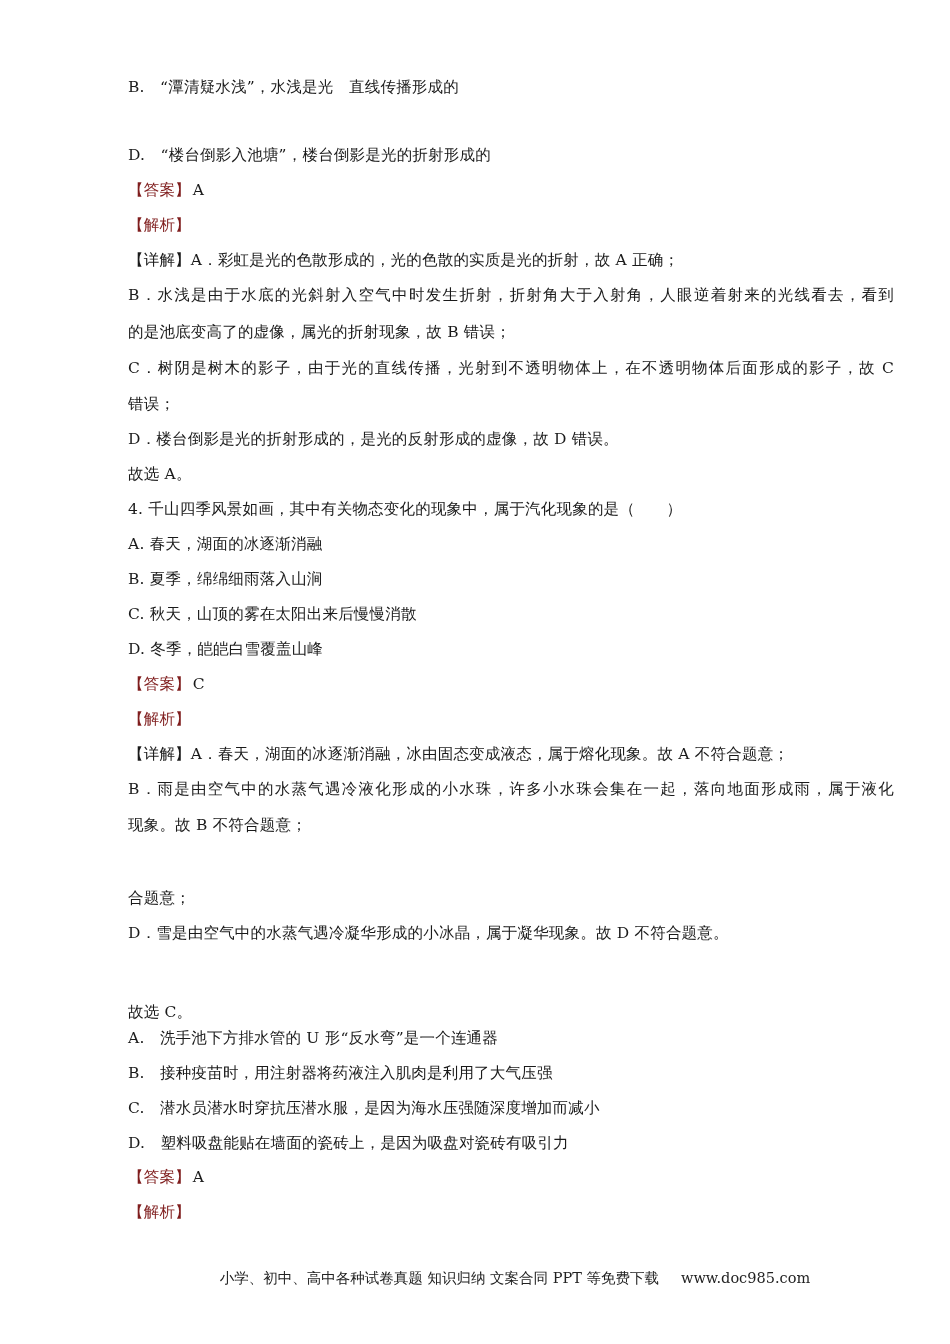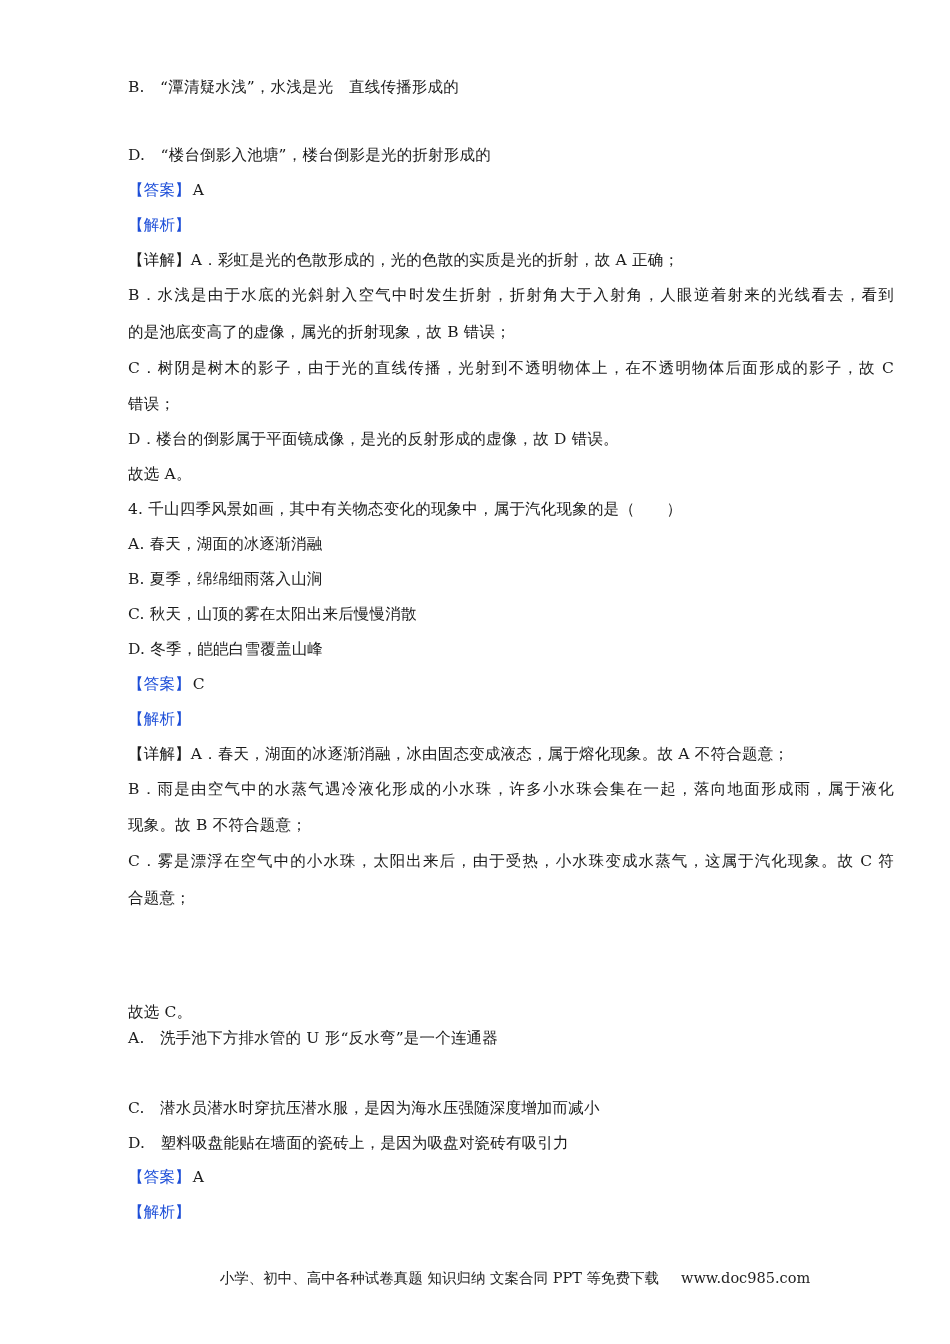"【答案】" .tag { color: #1d4ed8 -> #7f1d1d }
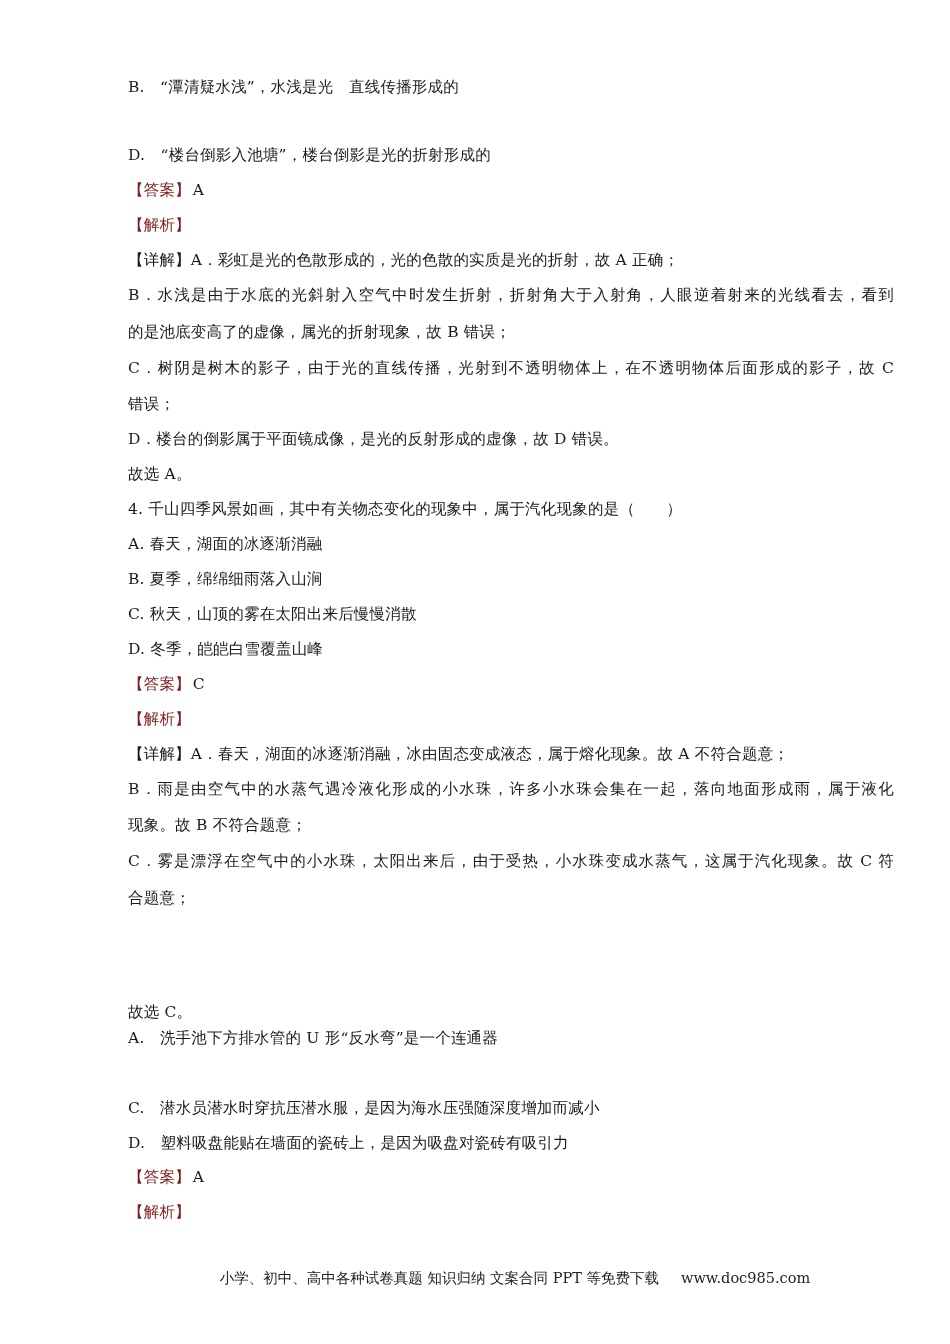"D．楼台的倒影属于平面镜成像，是光的反射形成的虚像，故 D 错误。" div.line { text: 的倒影属于平面镜成像 -> 倒影是光的折射形成的 }
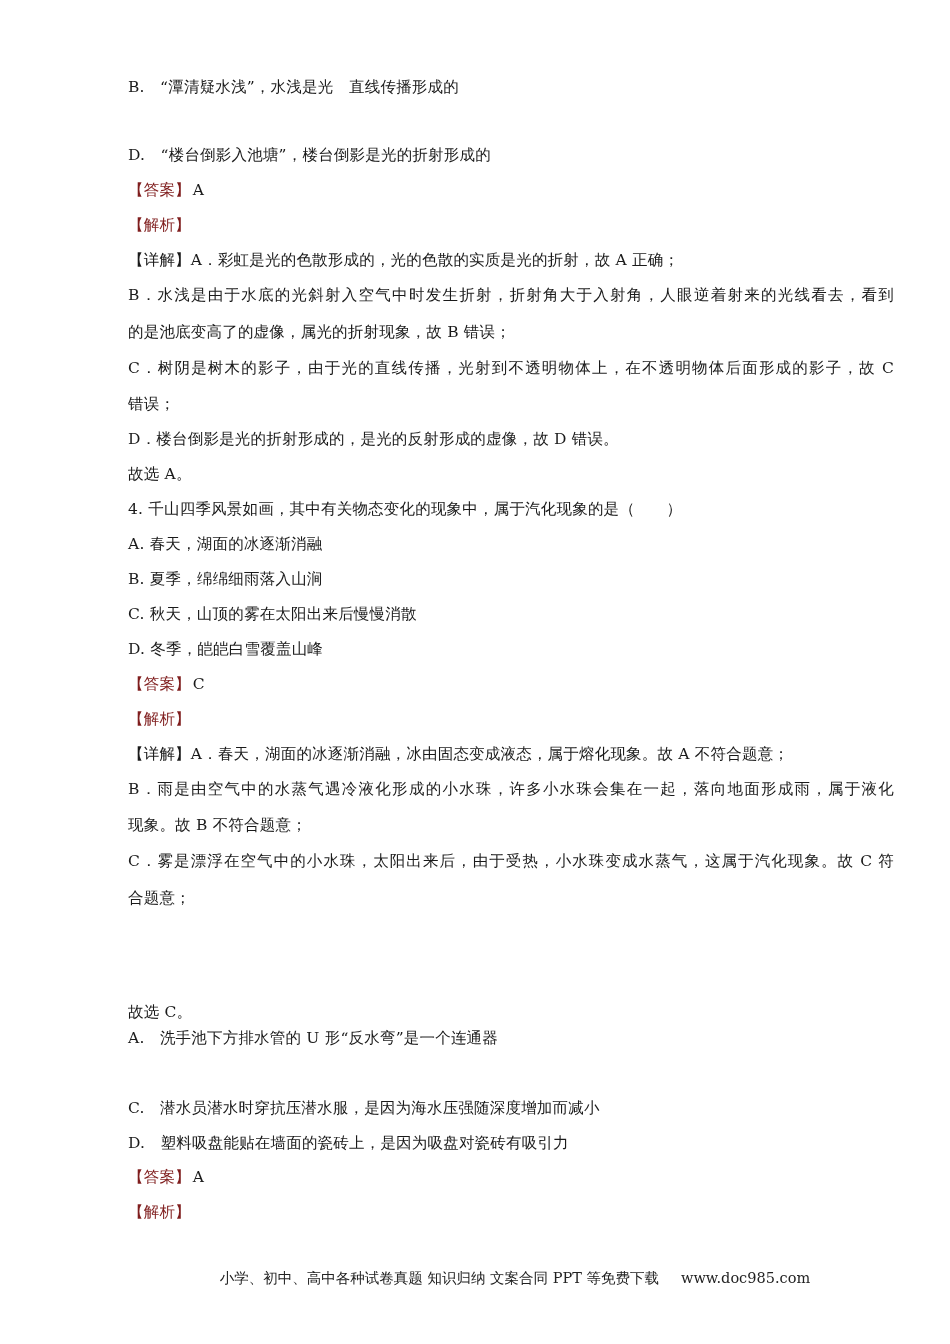"C．雾是漂浮在空气中的小水珠，太阳出来后，由于受热，小水珠变成水蒸气，这属于汽化" div.line { html: <div>C．雾是漂浮在空气中的小水珠，太阳出来后，由于受热，小水珠变成水蒸气，这属于汽化现象。故 C 符</div> -> none }
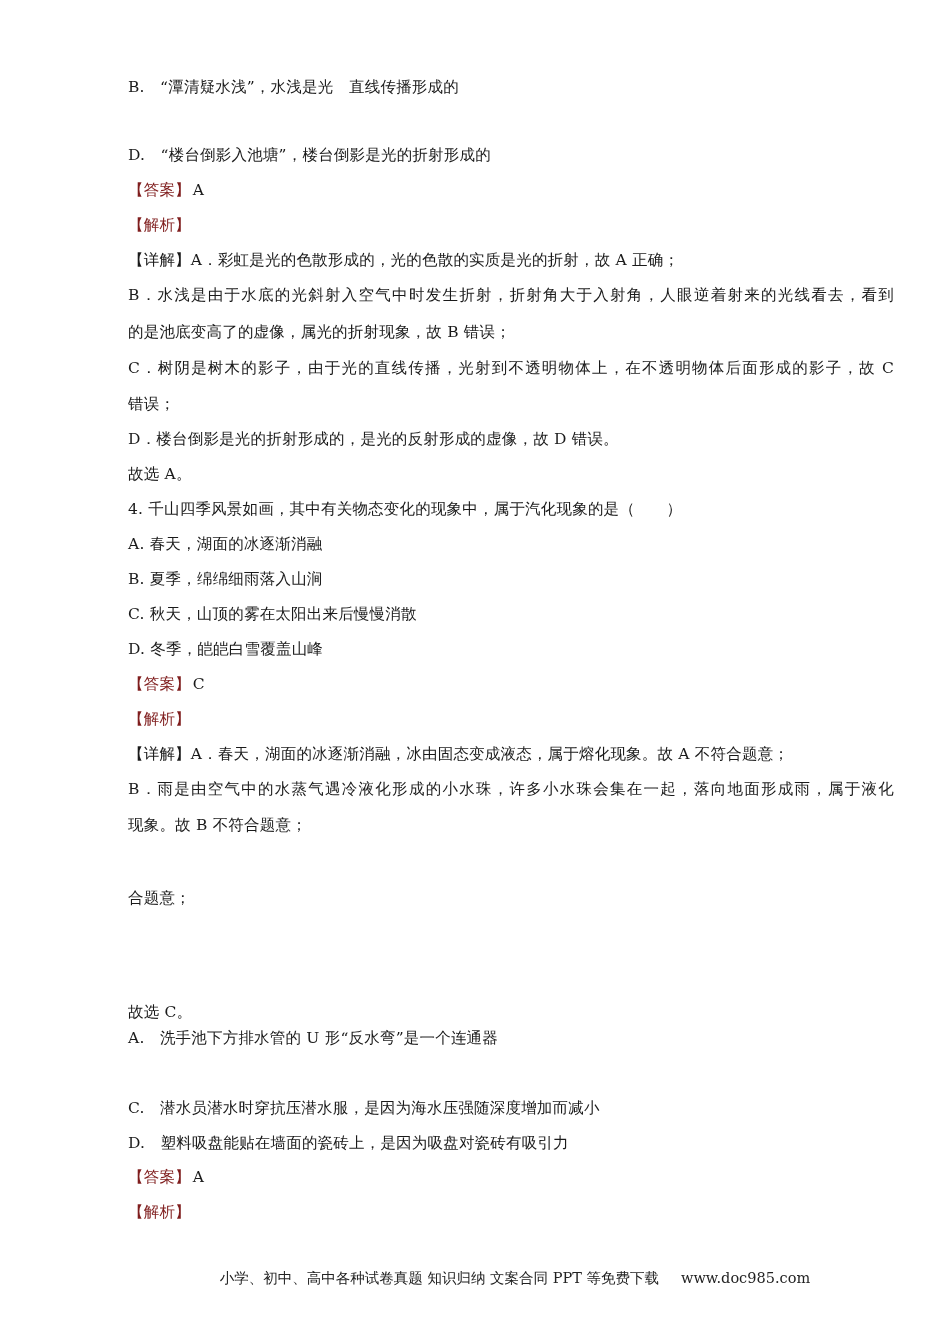"D．雪是由空气中的水蒸气遇冷凝华形成的小冰晶，属于凝华现象。故 D 不符合题意。" div.line { html: none -> <div>D．雪是由空气中的水蒸气遇冷凝华形成的小冰晶，属于凝华现象。故 D 不符合题意。</div> }
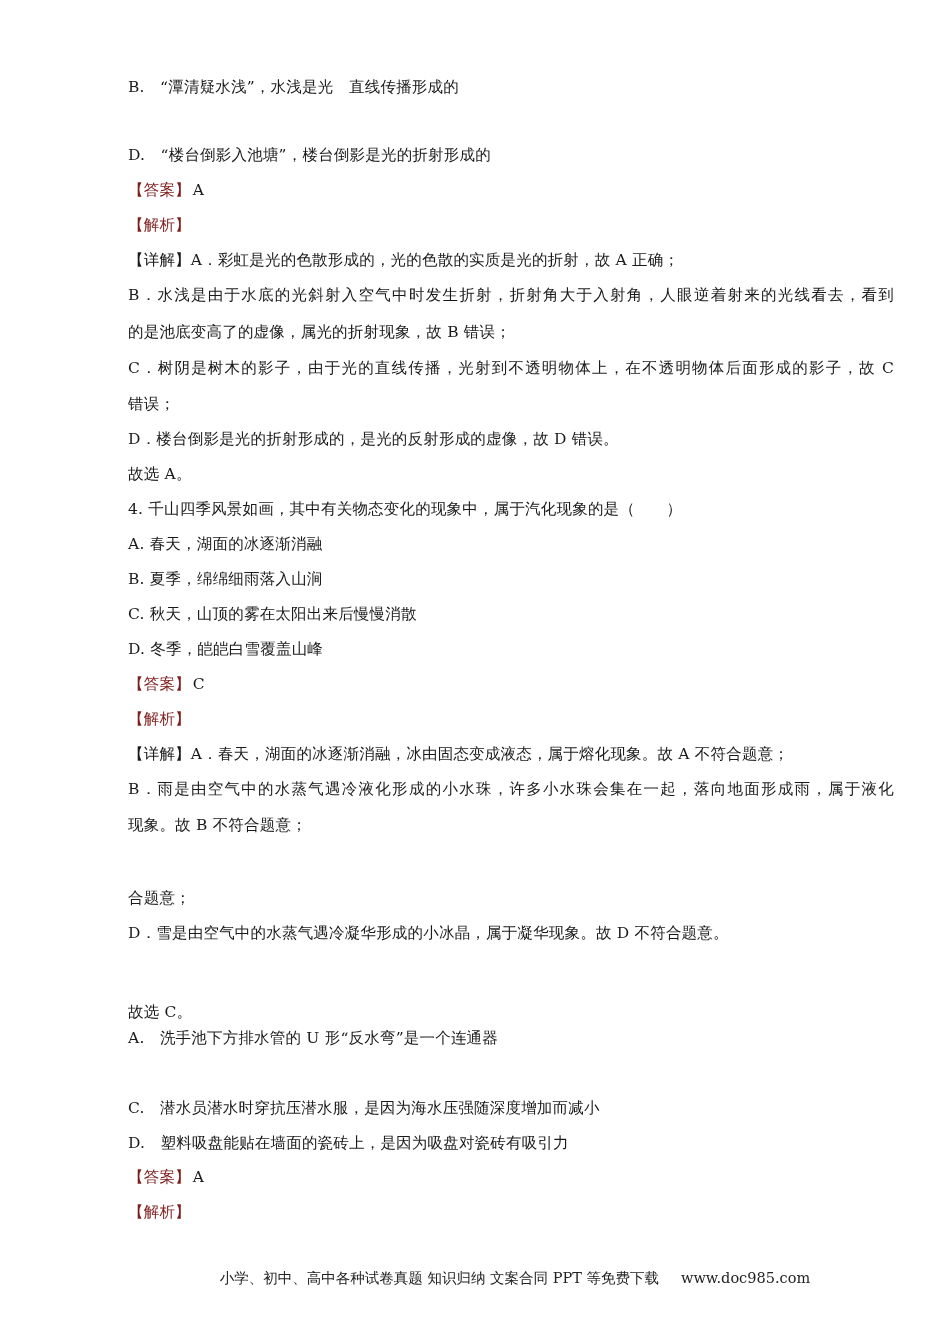"B. 接种疫苗时，用注射器将药液注入肌肉是利用了大气压强" div.line { html: none -> <div> <span>B.</span>&nbsp;&nbsp;&nbsp;<span>接种疫苗时，用注射器将药液注入肌肉是利用了大气压强</span> </div> }
